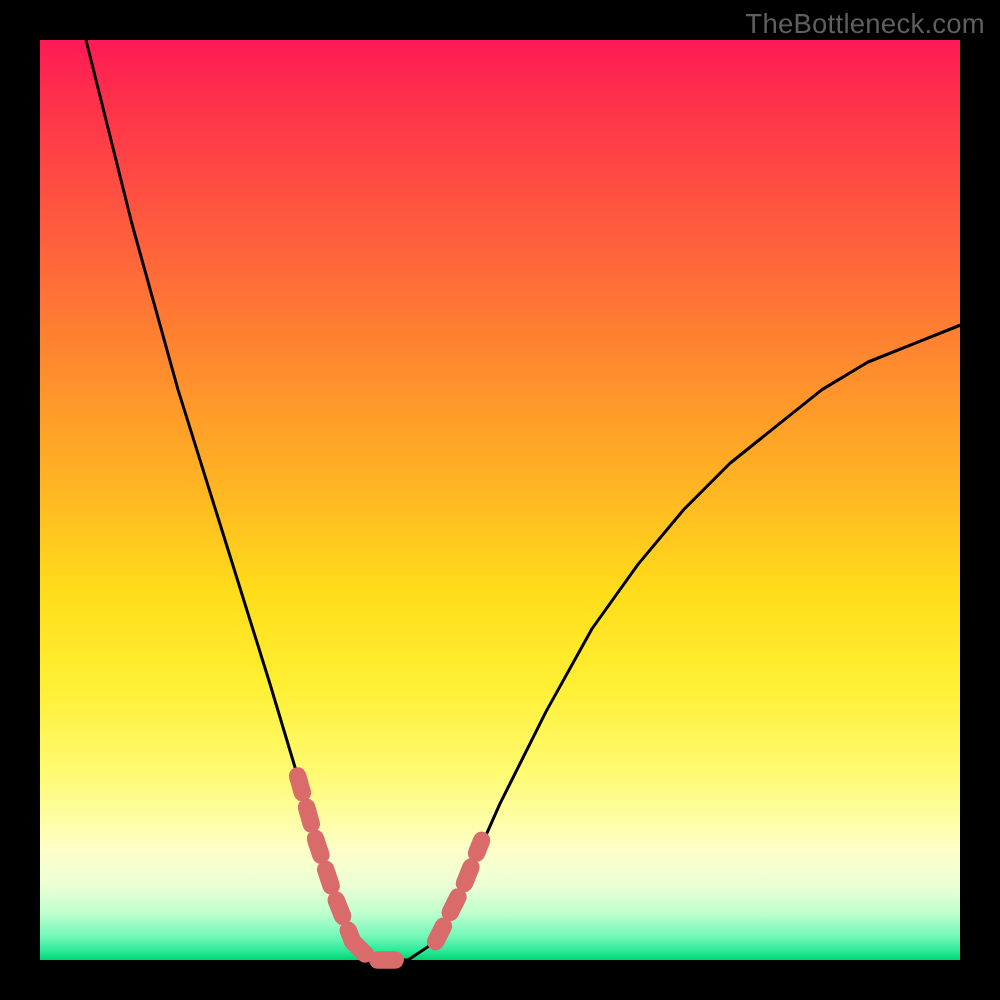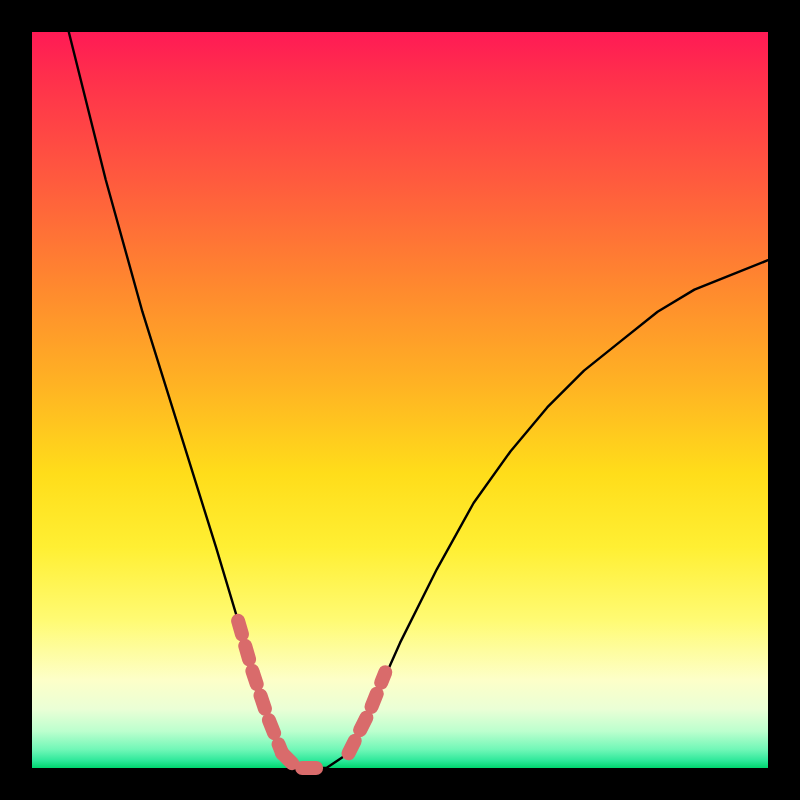"TheBottleneck.com" div.watermark { html: none -> <div>TheBottleneck.com</div> }
